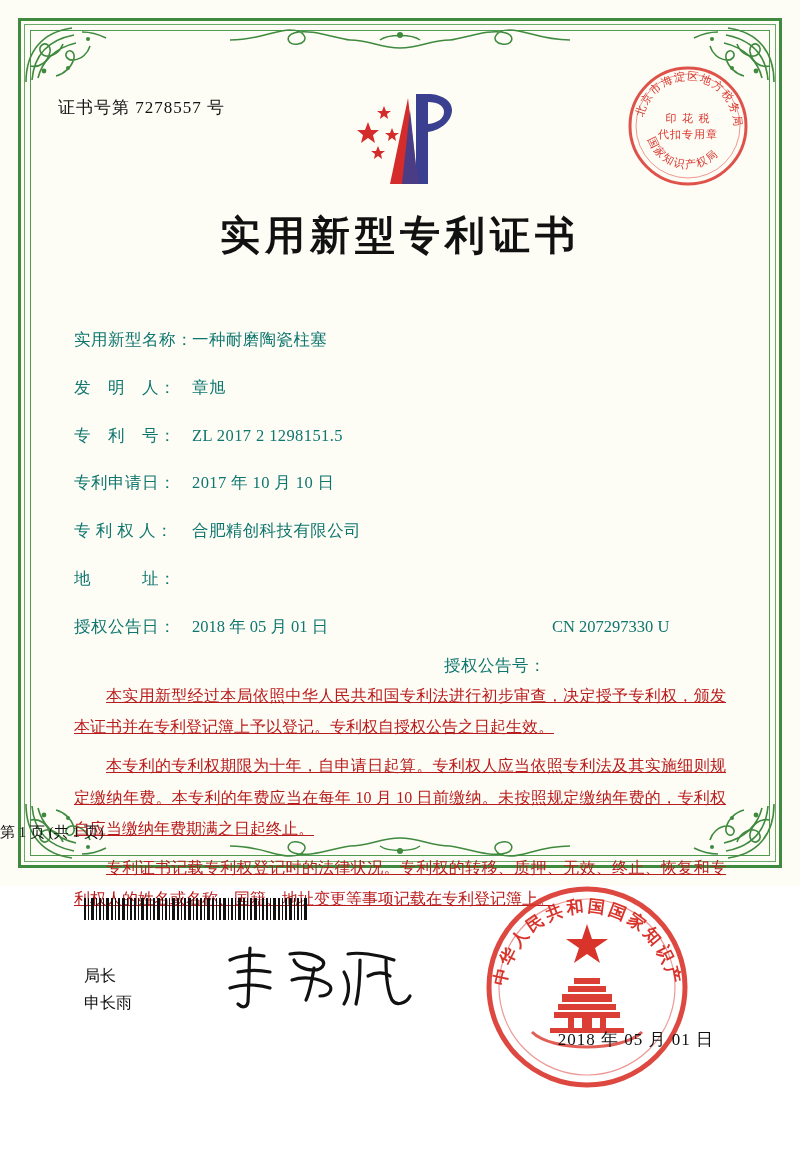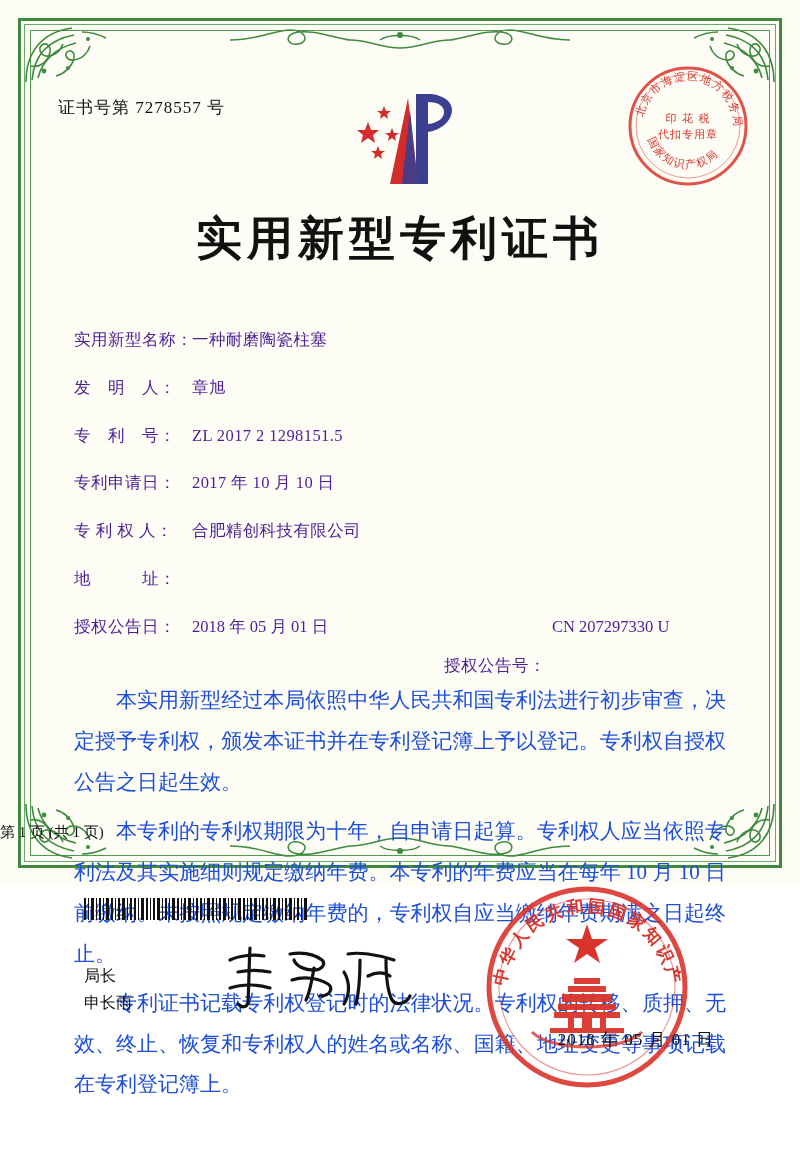"实用新型专利证书" .main-title { font-size: 46px -> 40px }
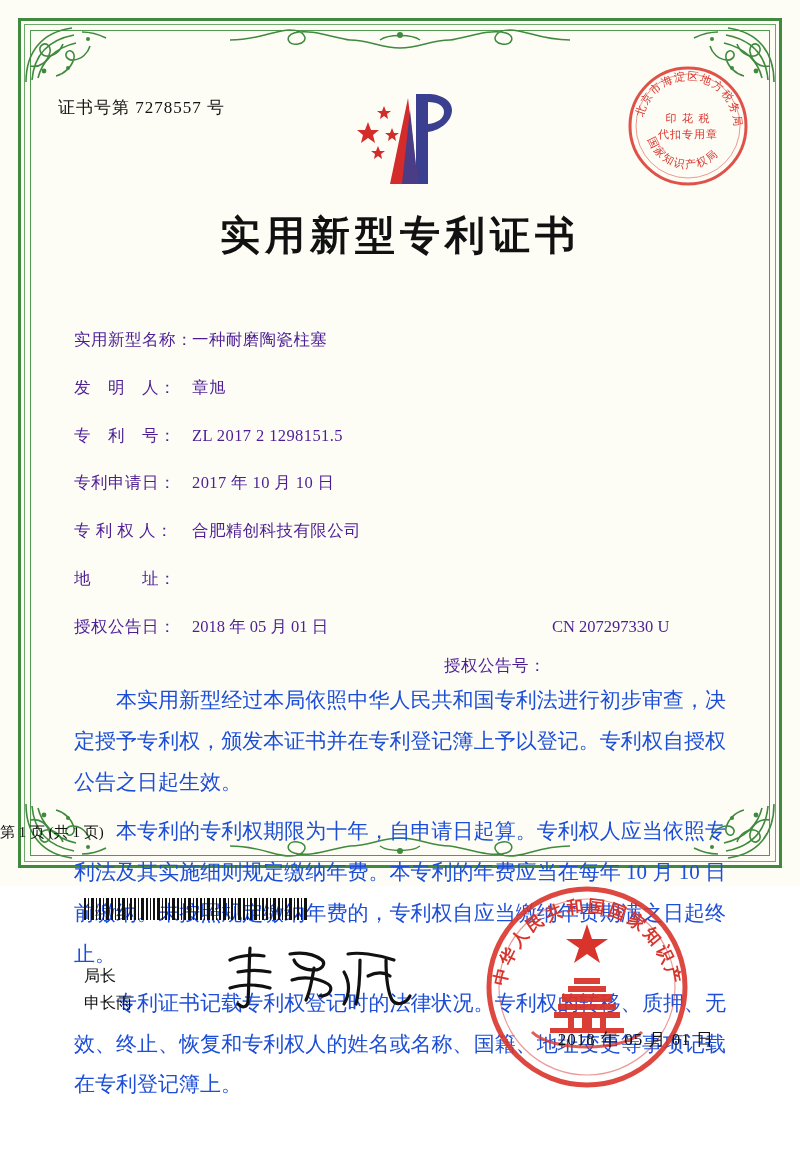"实用新型名称：" .fields { color: #4c1d95 -> #0f766e }
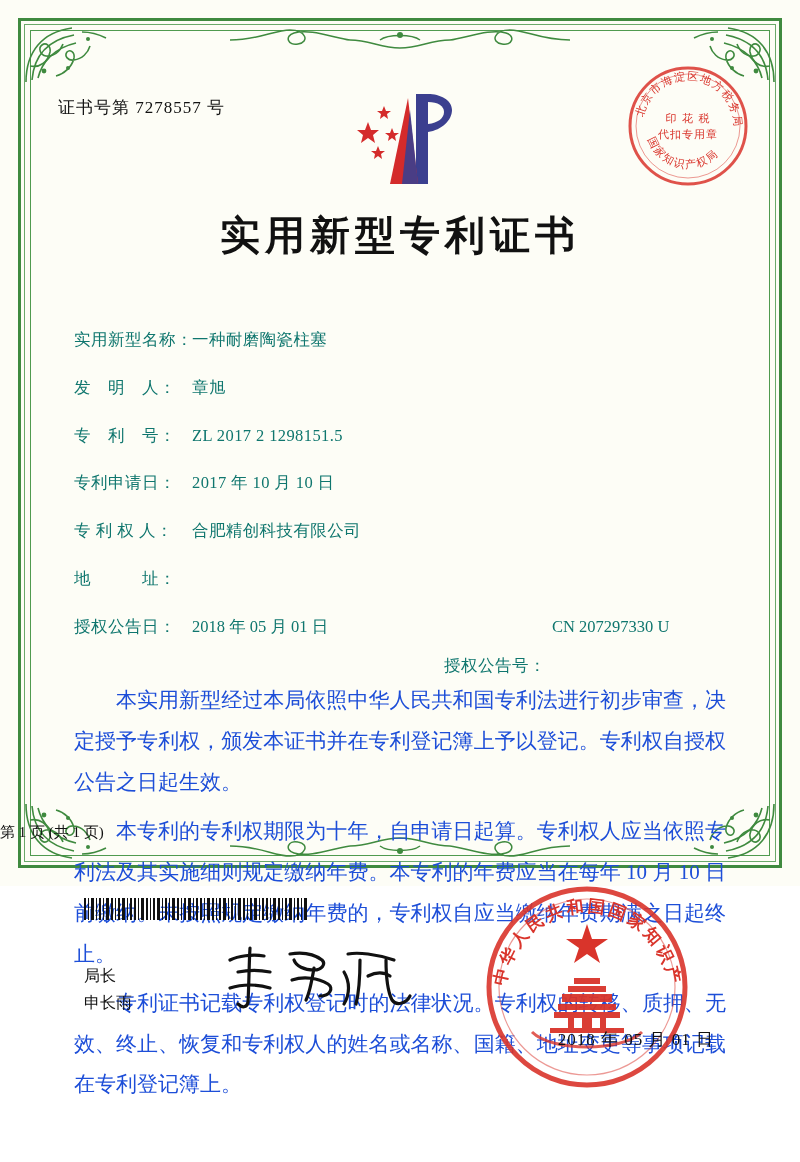"本实用新型经过本局依照中华人民共和国专利法进行初步审查，决定授予专利权，颁发本证" .paragraphs { color: #1d4ed8 -> #b91c1c; font-size: 21px -> 16px; text-decoration: none -> underline }
